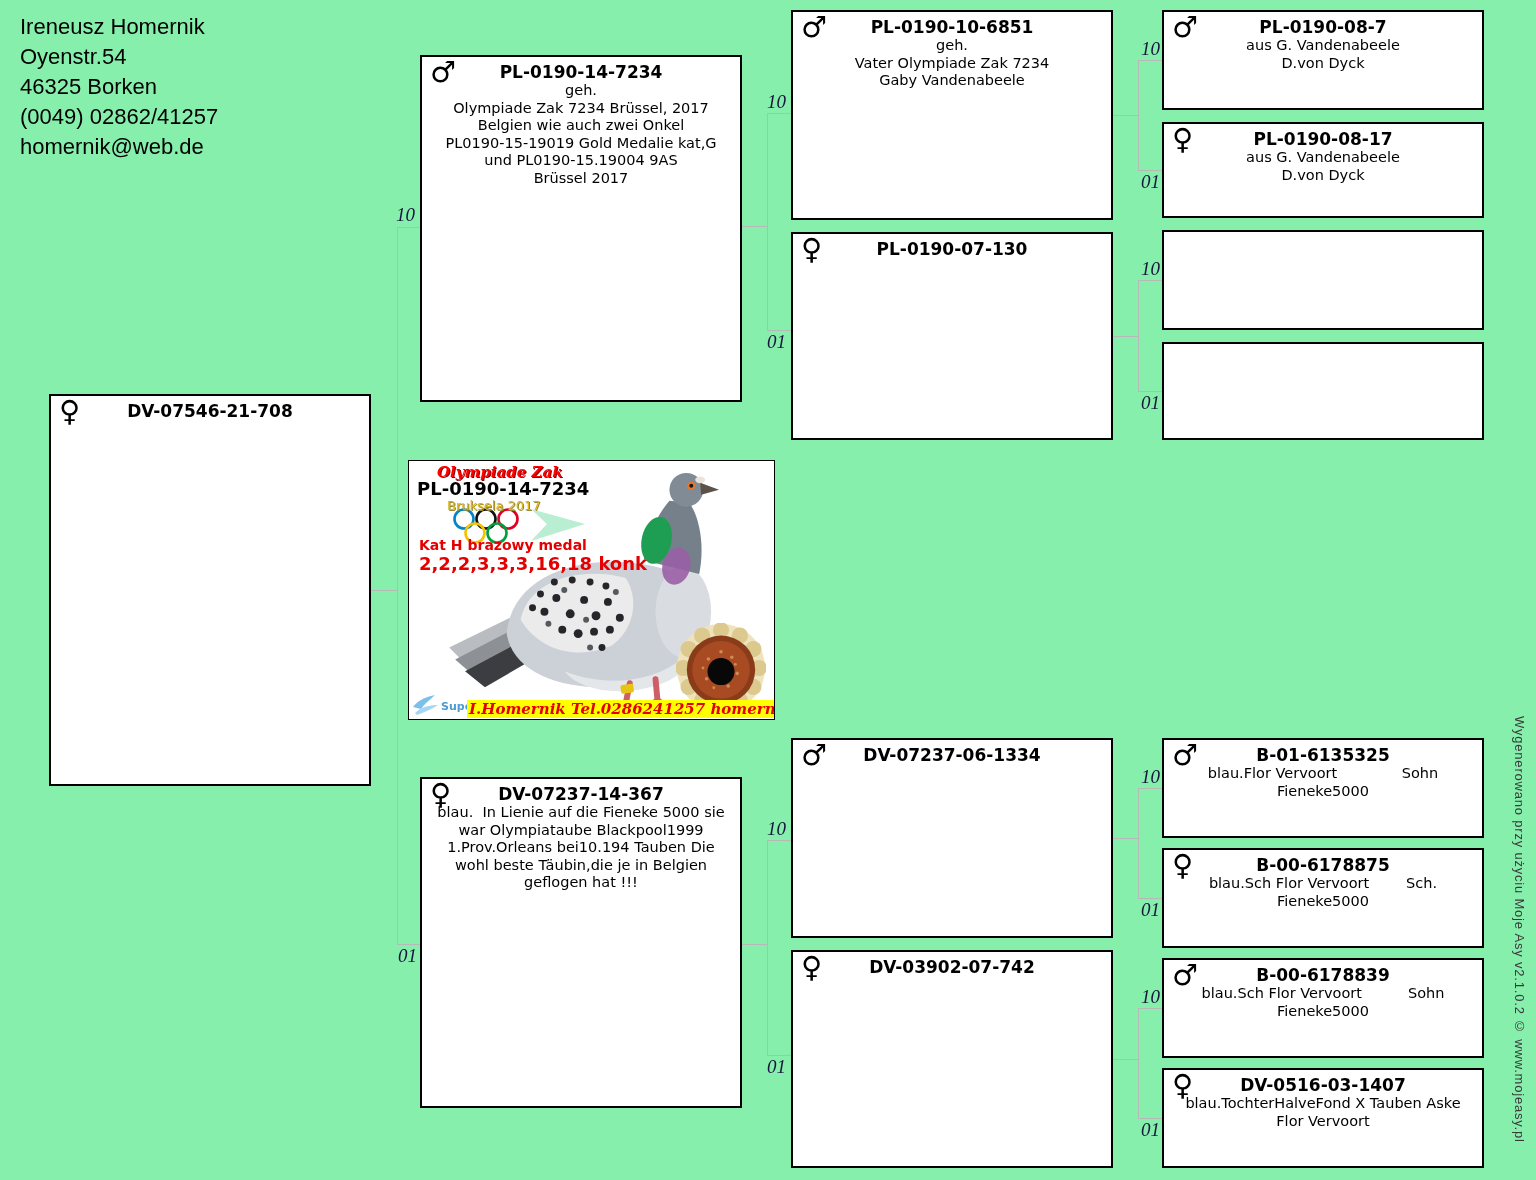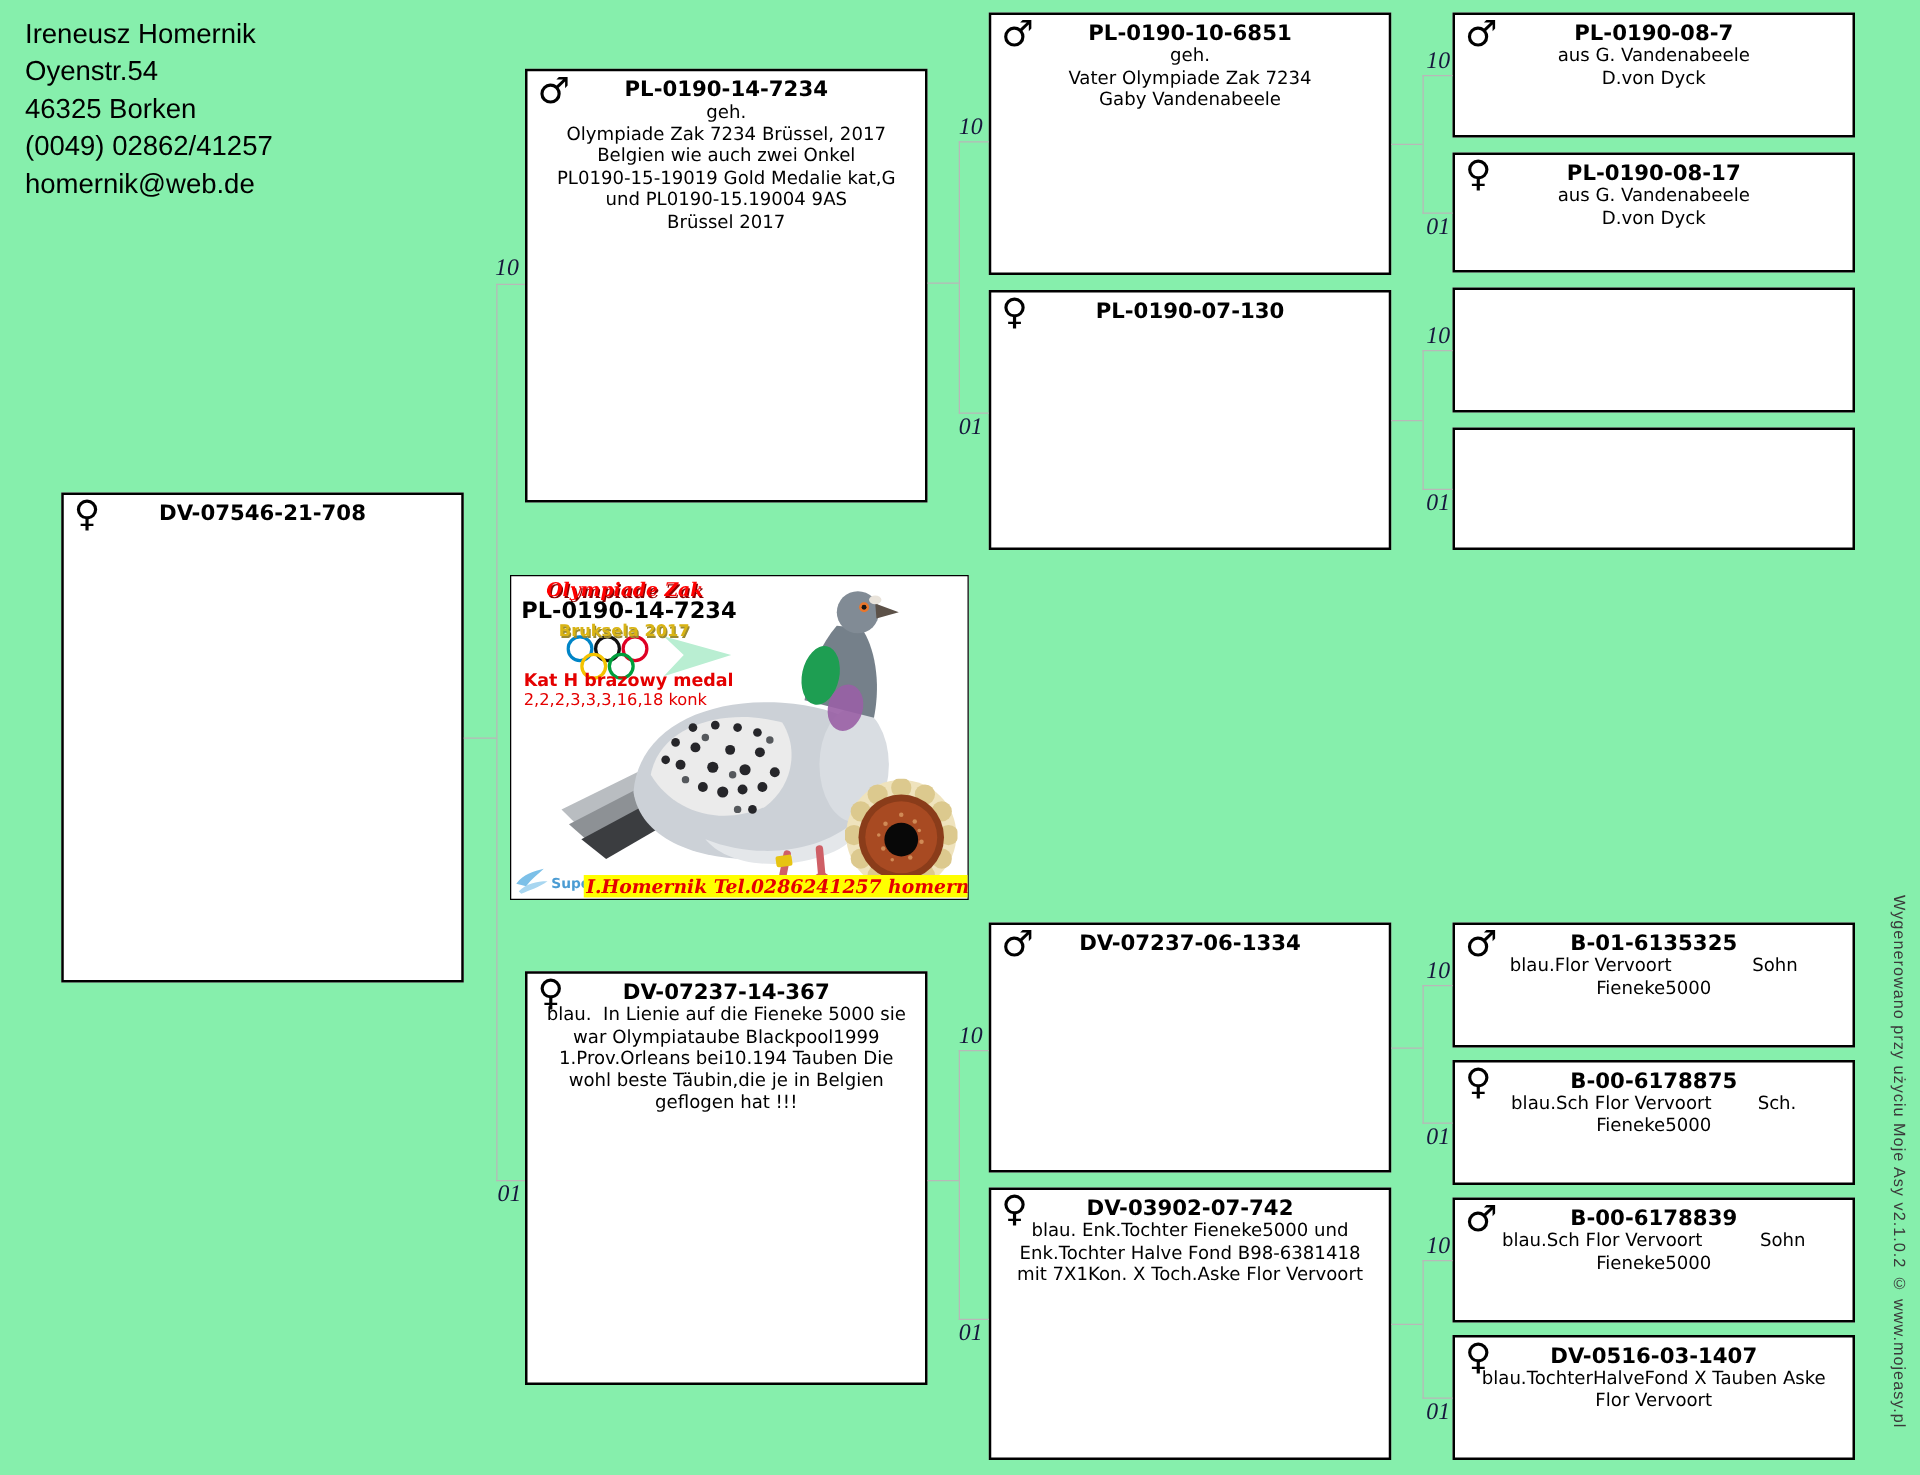"Bruksela 2017" .ph-event { font-weight: bold -> normal }
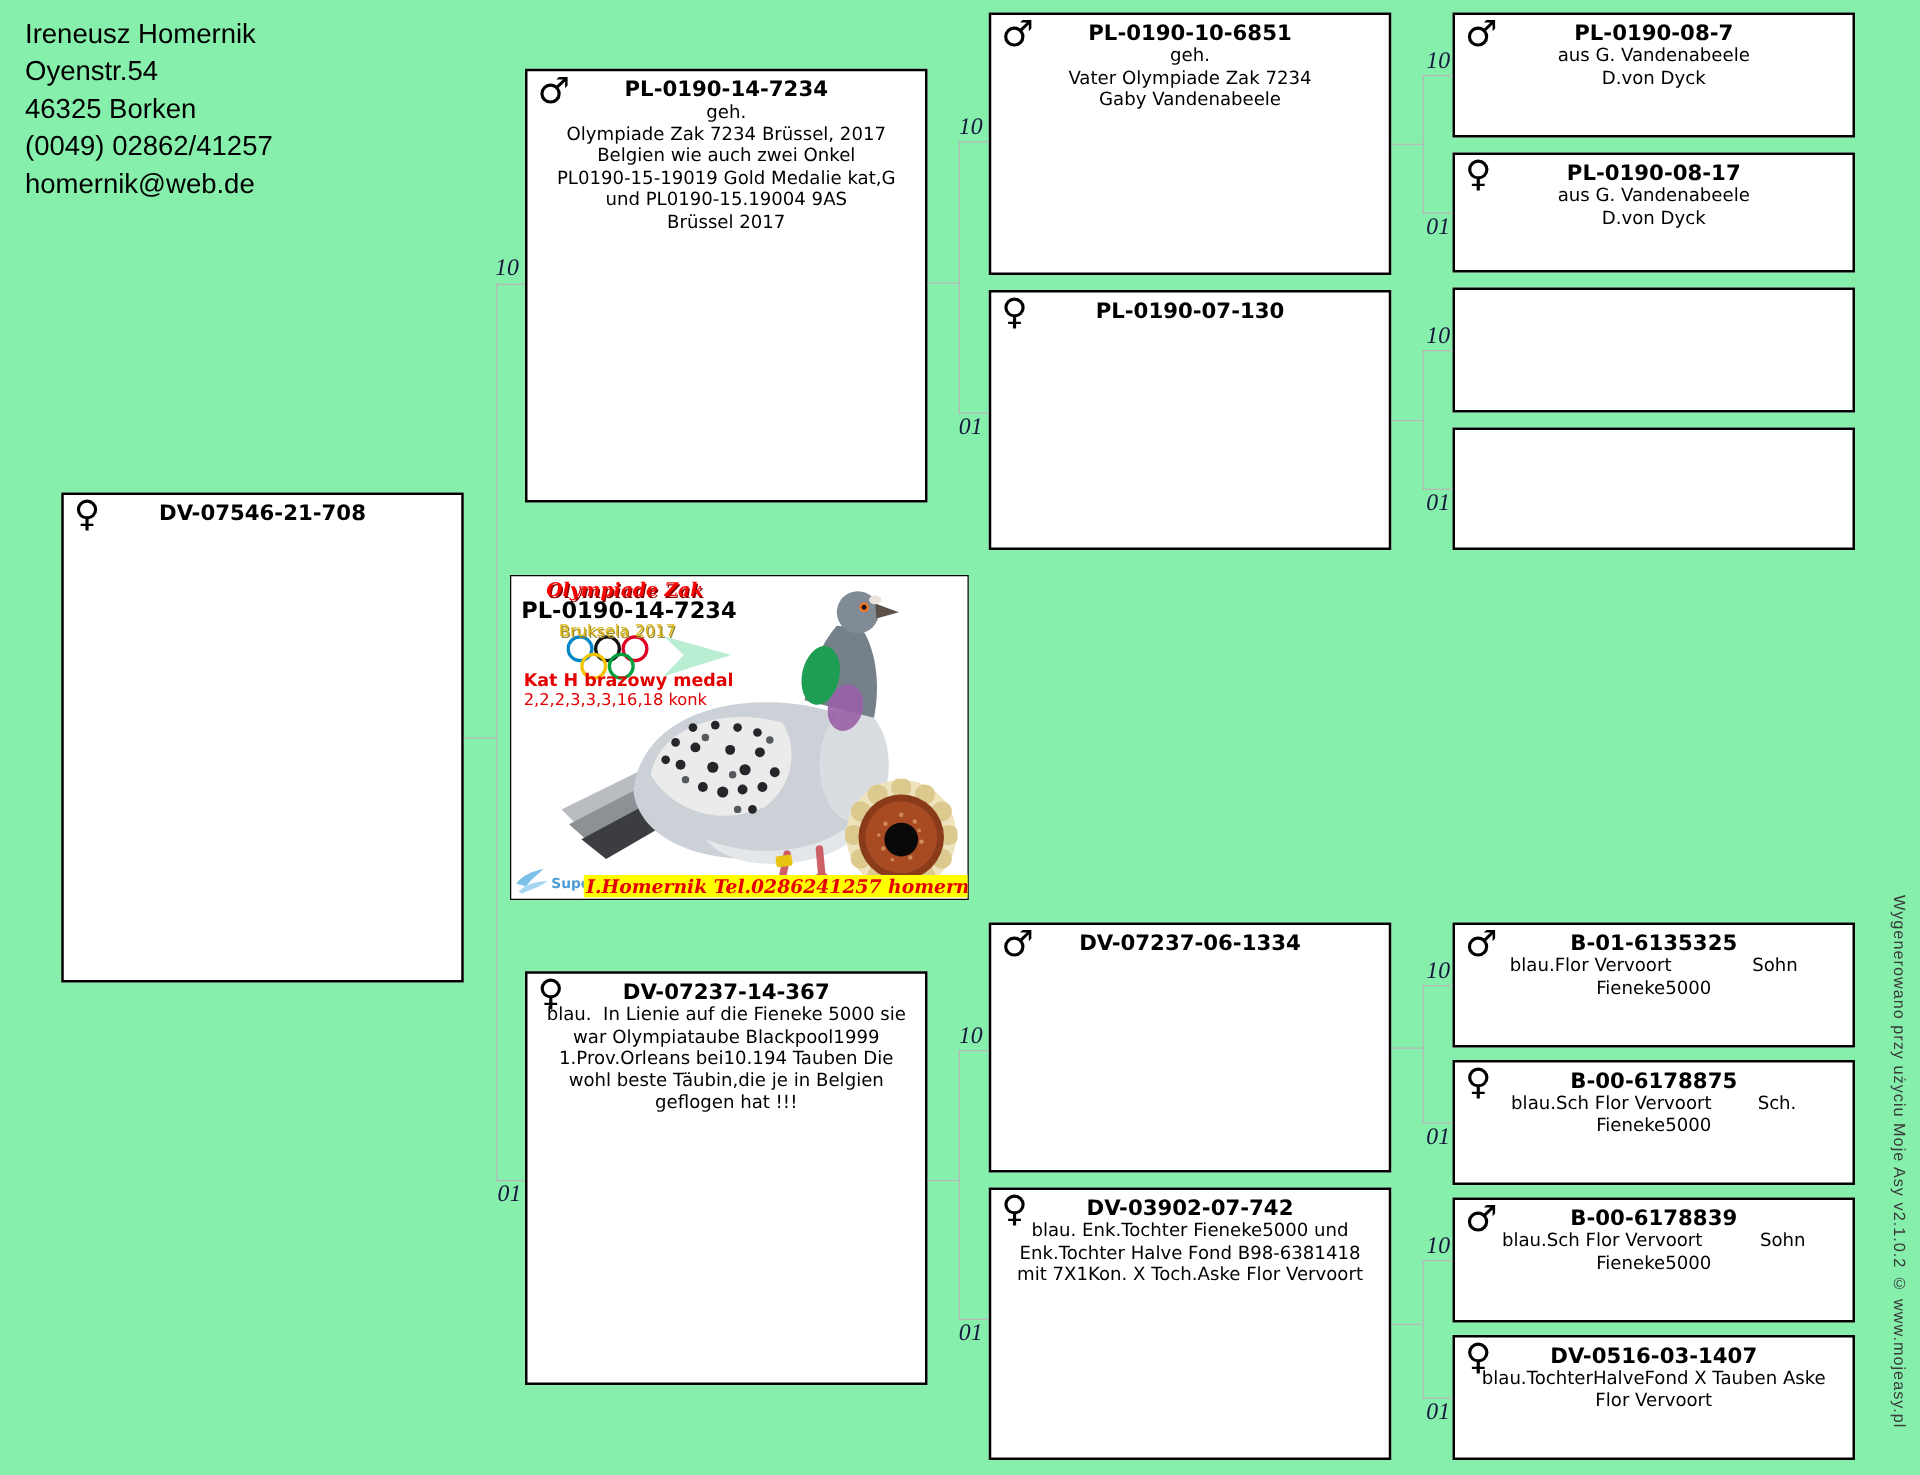"2,2,2,3,3,3,16,18 konk" .ph-results { font-size: 13px -> 18px; font-weight: normal -> bold }
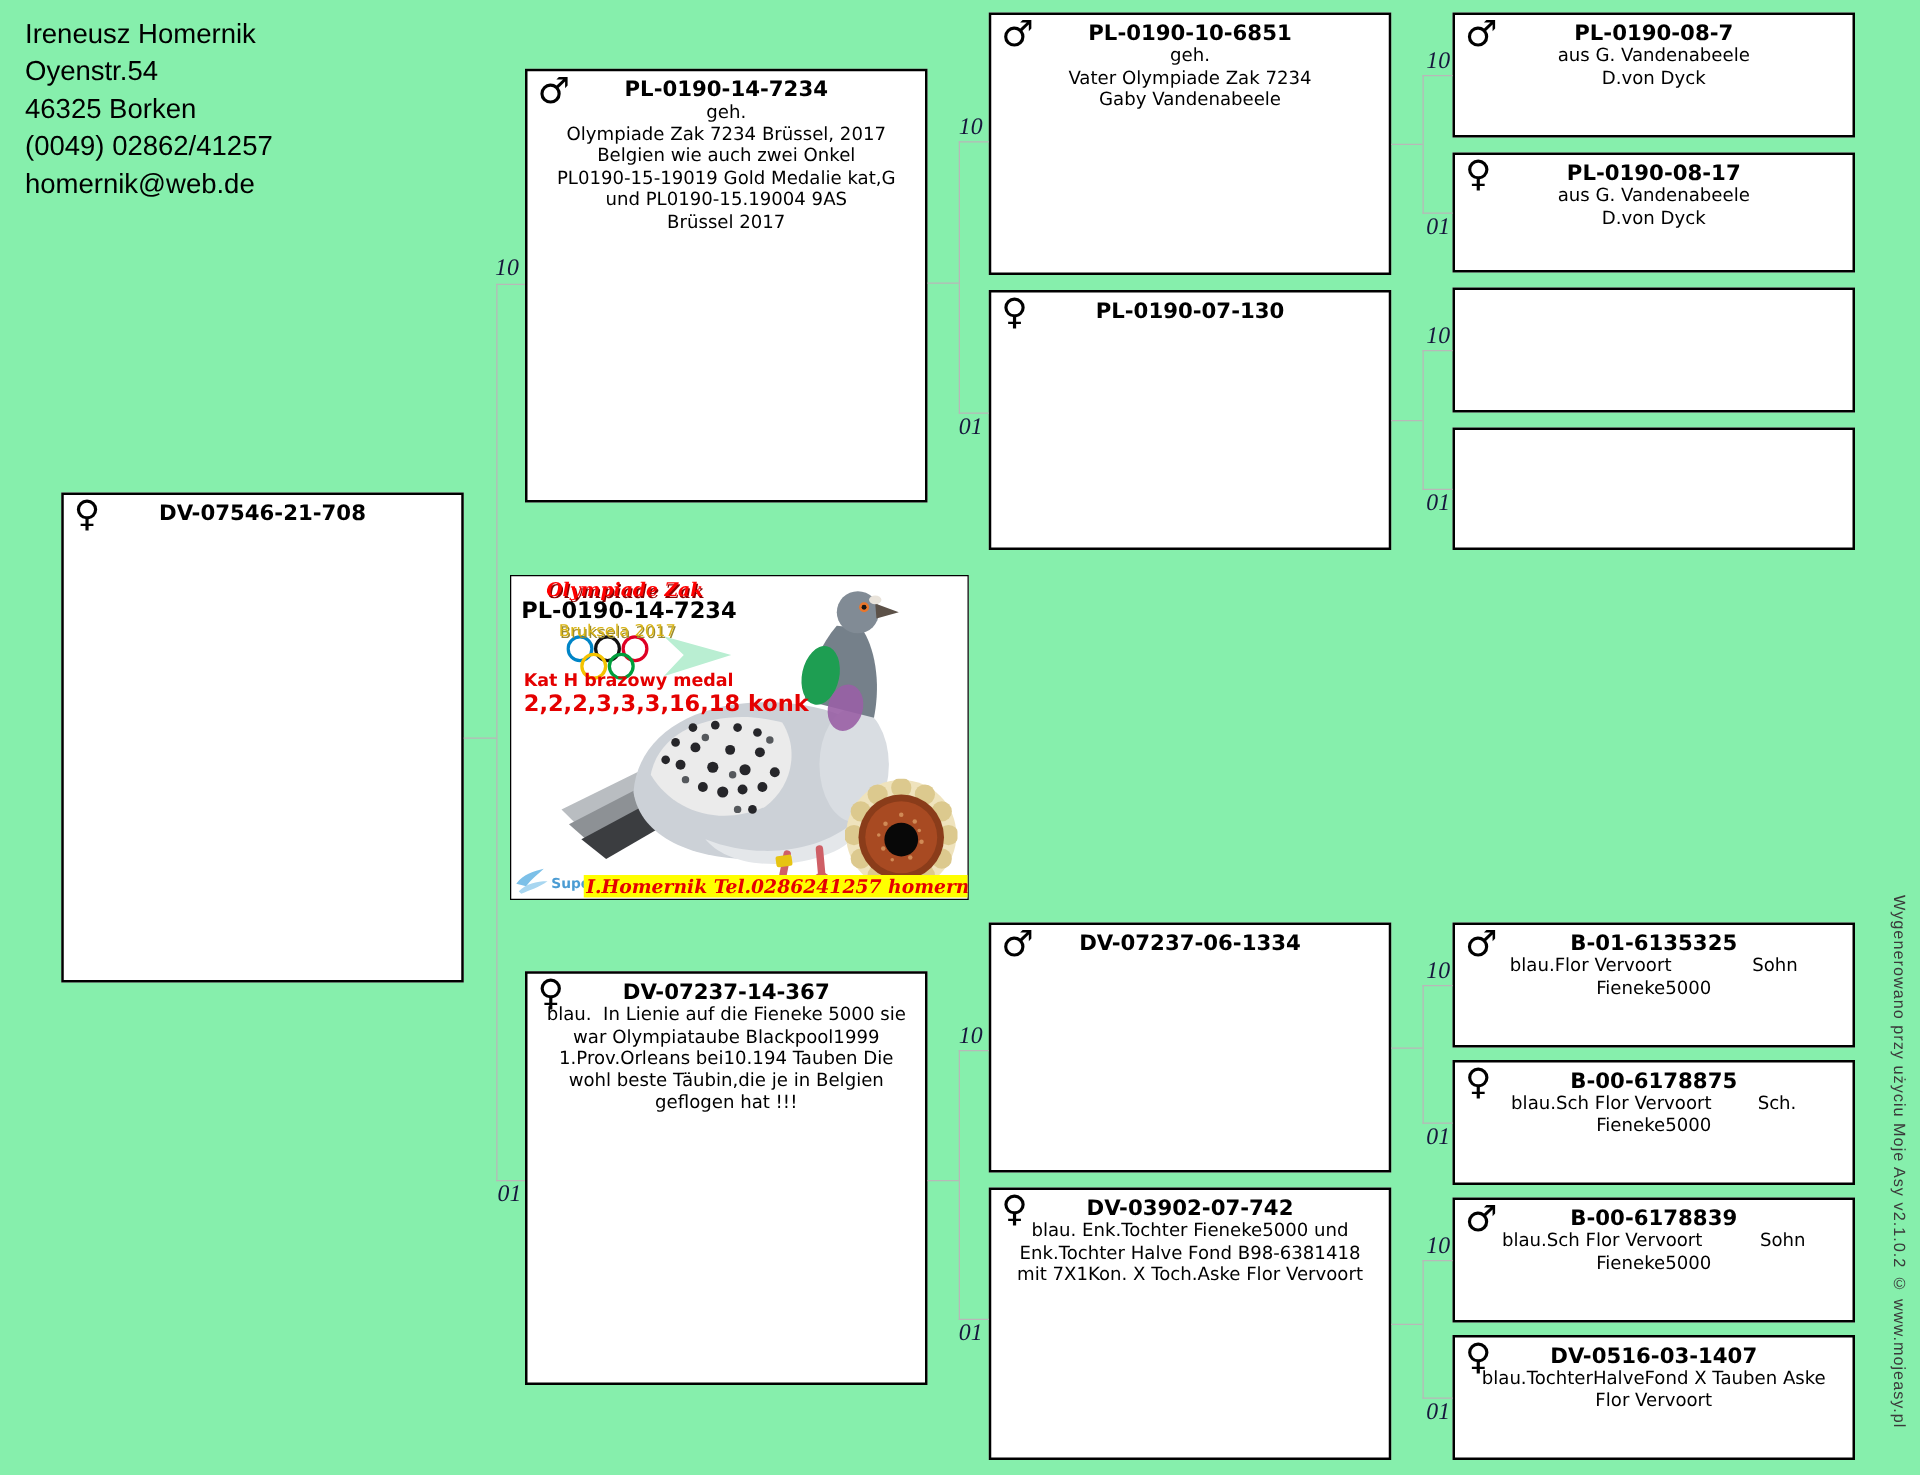"blau. Enk.Tochter Fieneke5000 und" div.desc { html: <div>blau. Enk.Tochter Fieneke5000 und Enk.Tochter Halve Fond B98-6381418 mit 7X1Kon. X Toch.Aske Flor Vervoort</div> -> none }
